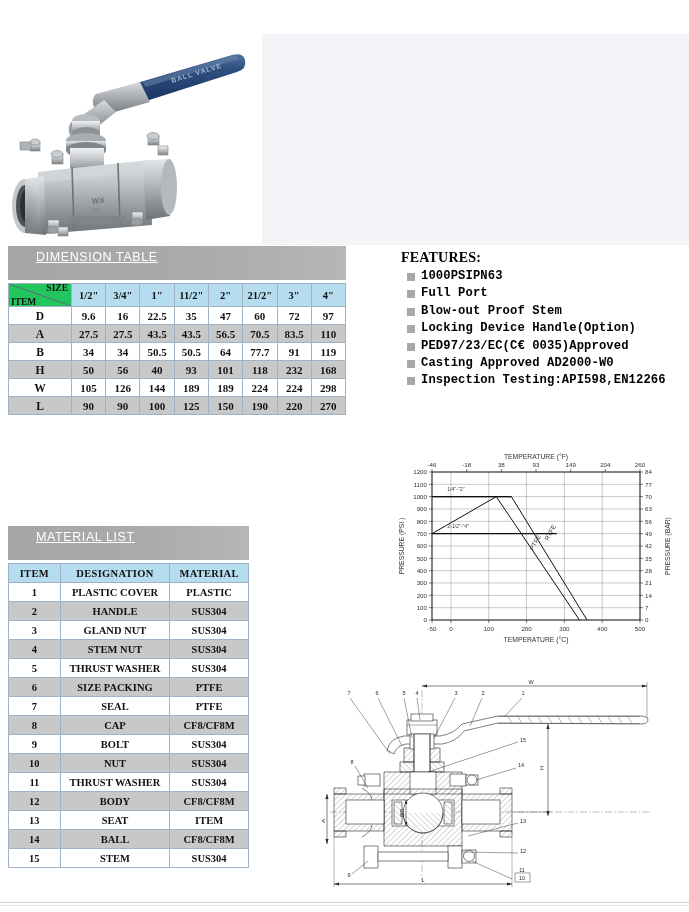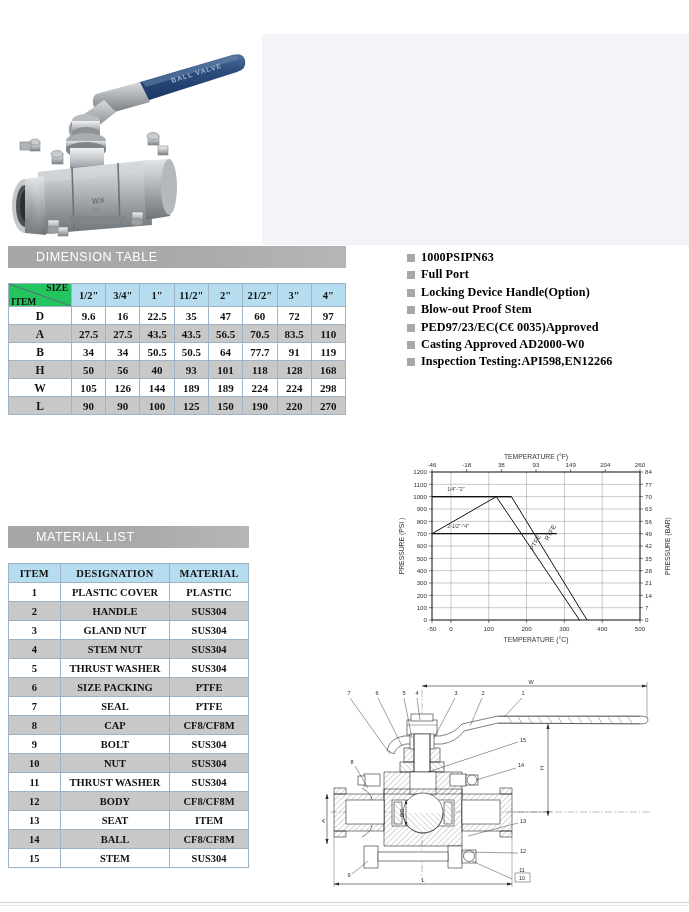"DIMENSION TABLE" .sec-bar { height: 22px -> 34px; text-decoration: none -> underline }
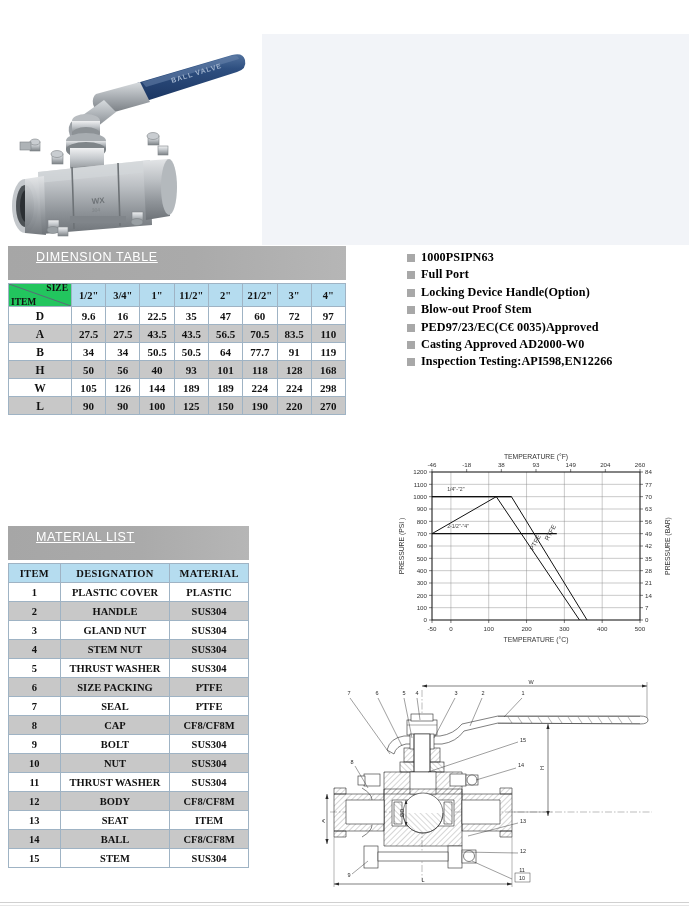"FEATURES:" h2 { html: none -> <h2>FEATURES:</h2> }
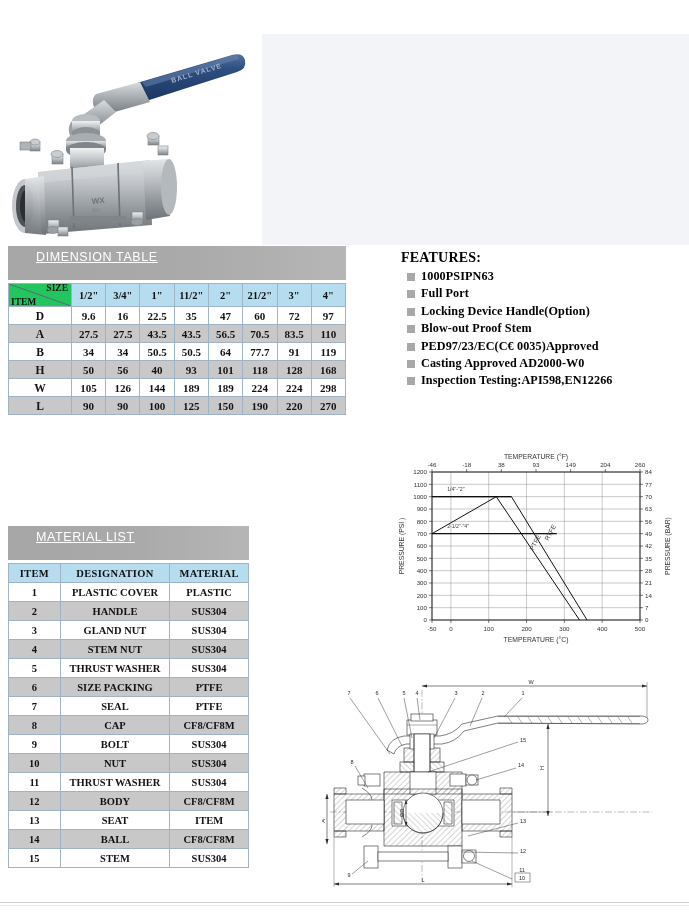"1000PSIPN63" .feat-row { font-family: none -> Liberation Mono, monospace }
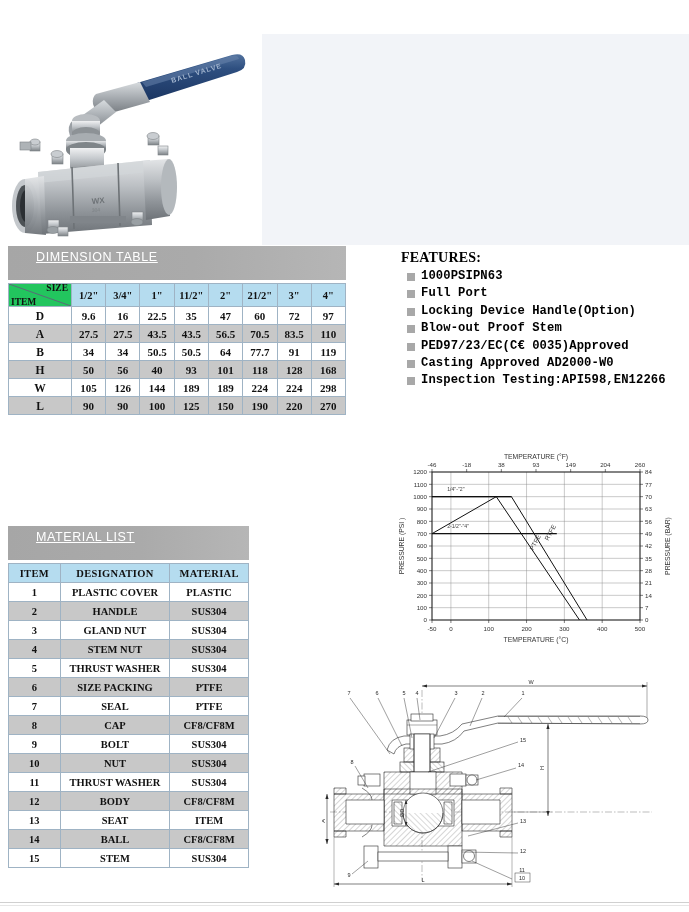"Locking Device Handle(Option)" div.feat-row { order: before "Blow-out Proof Stem" -> after "Blow-out Proof Stem" }
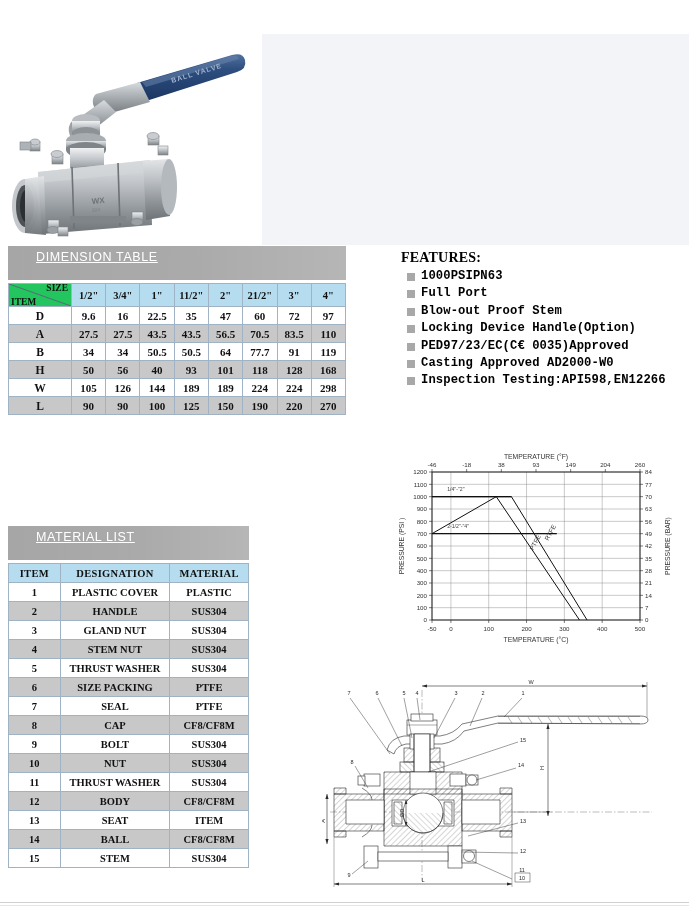"128" td { text: 128 -> 232 }
